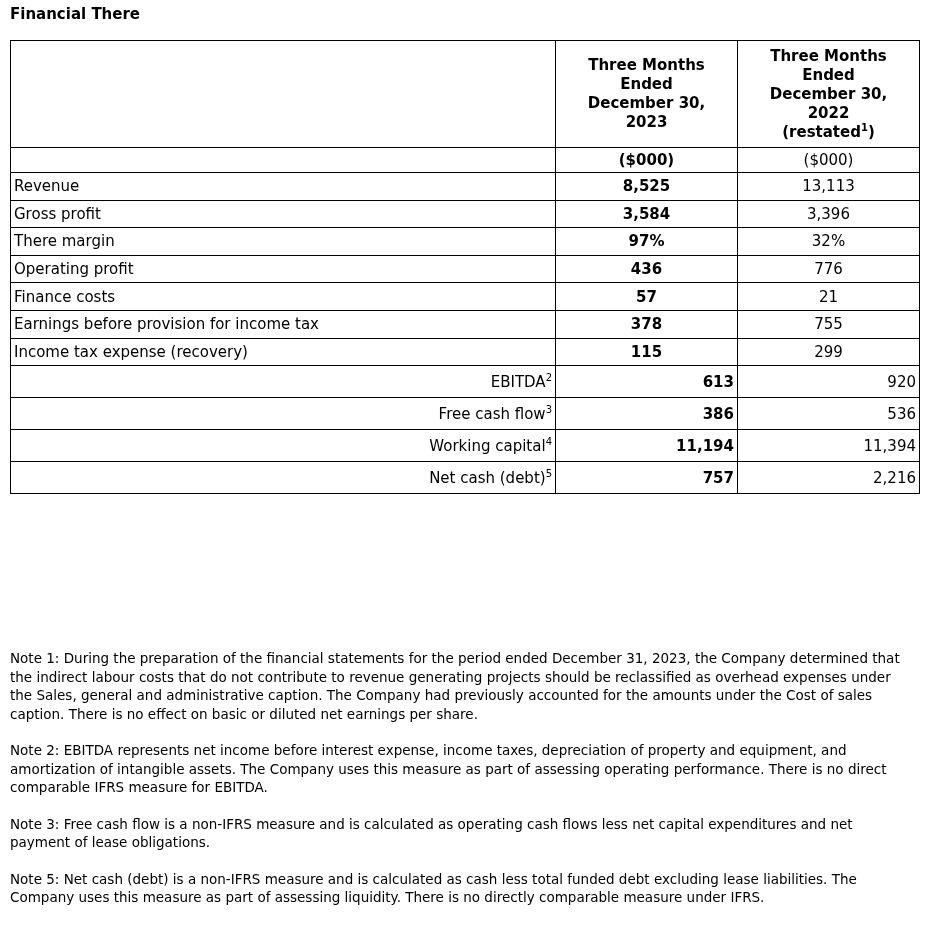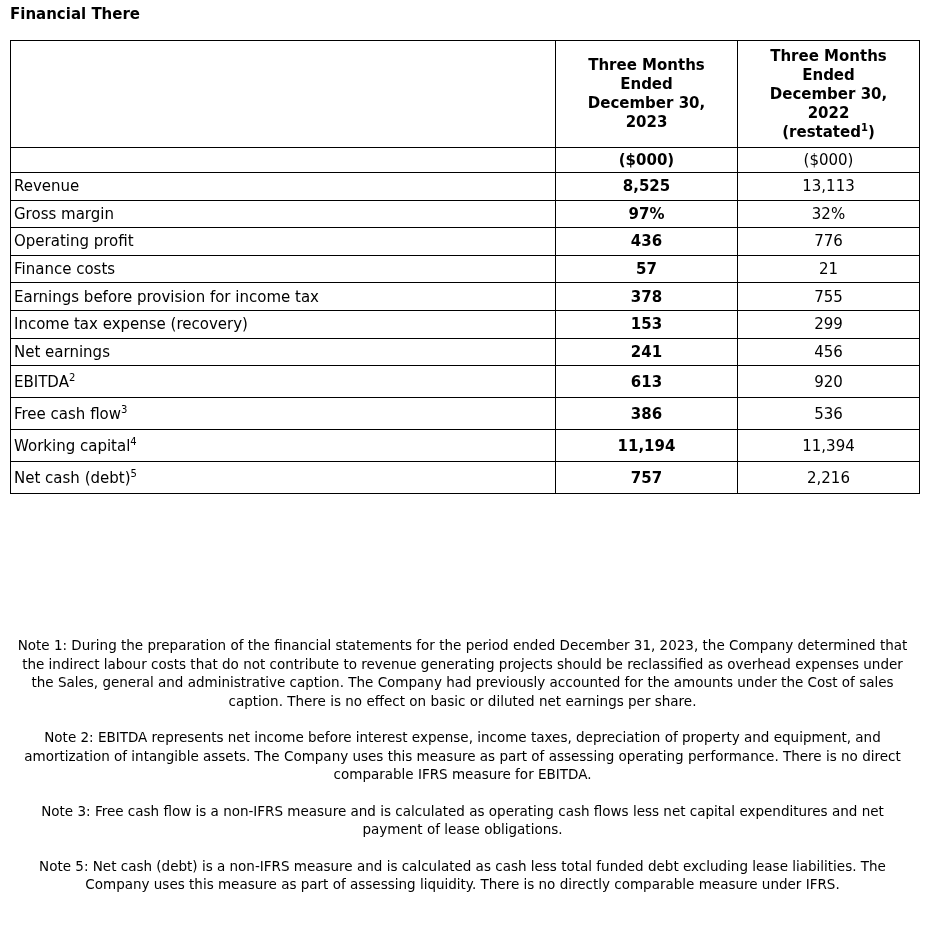"Gross profit" tr { html: none -> <tr> <td><span>Gross profit</span></td> <td>3,584</td> <td>3,396</td> </tr> }
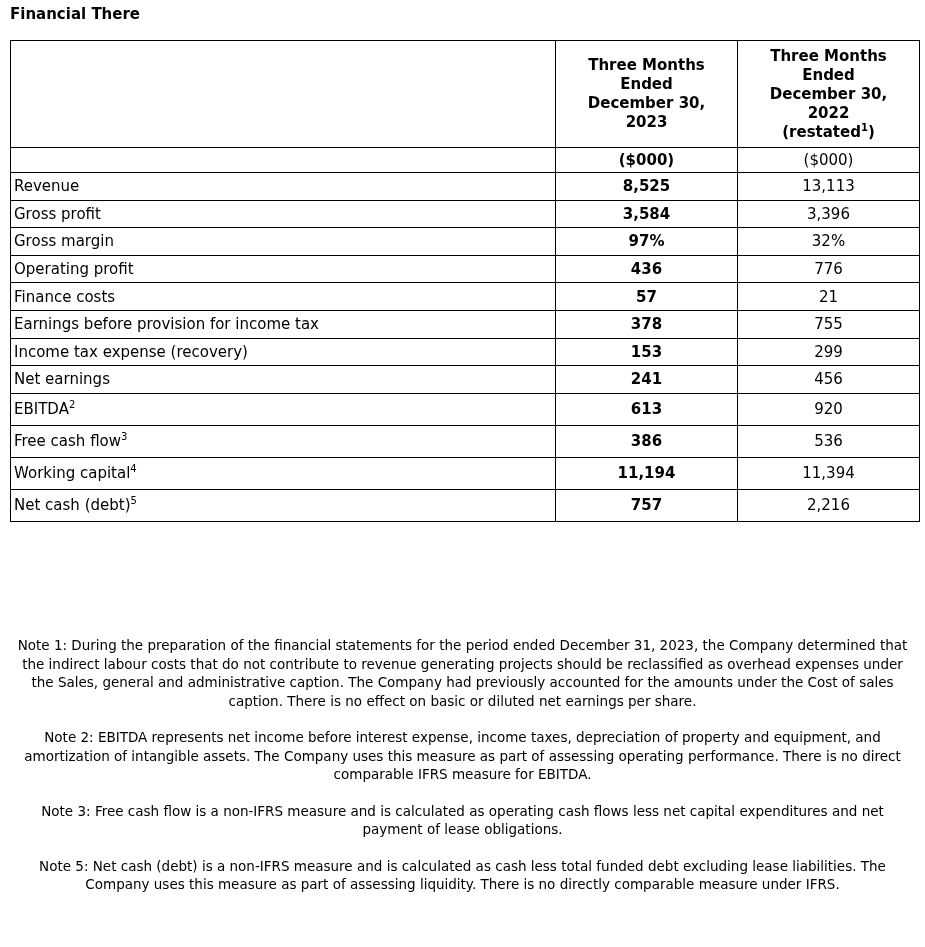"Gross margin" span { text: Gross -> There }
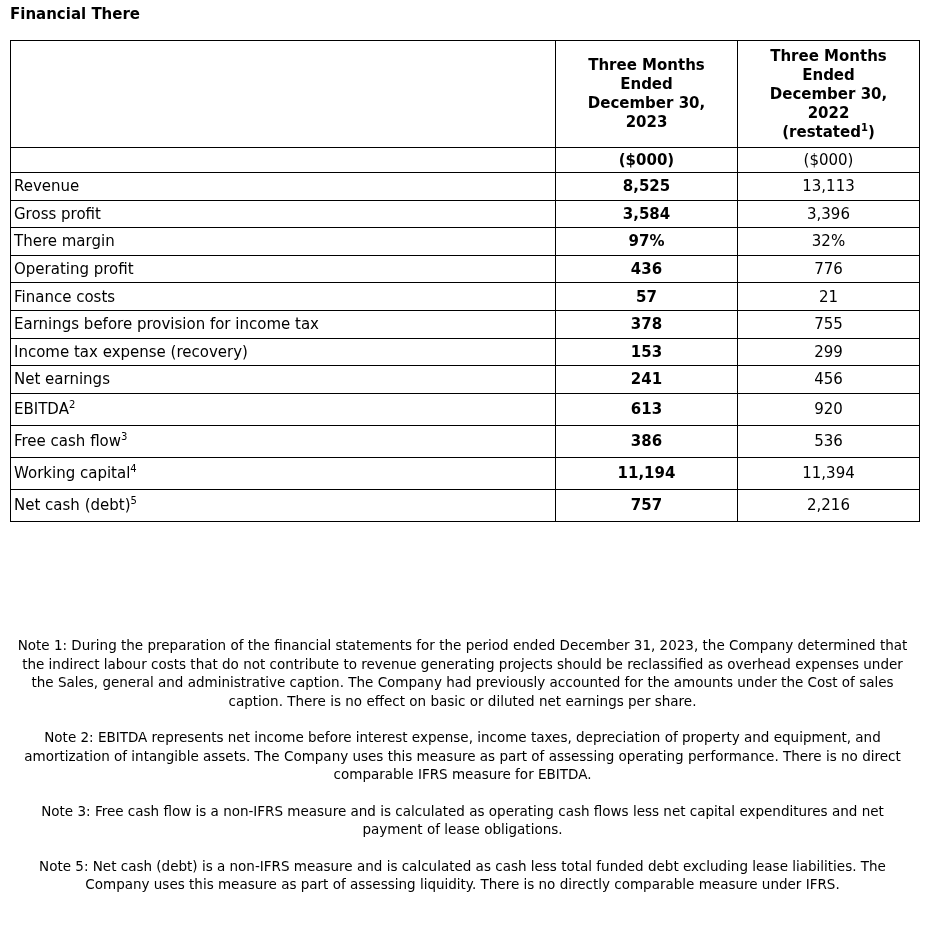"153" td.c1 { text: 153 -> 115 }
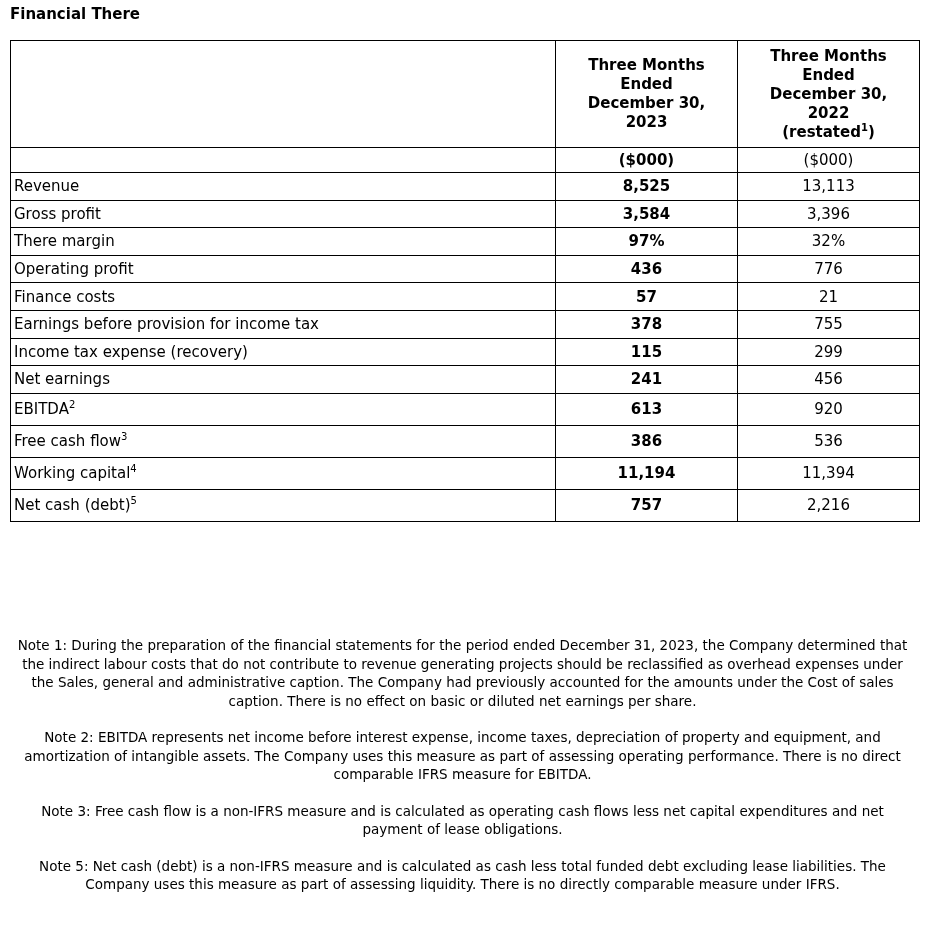"Net earnings" tr { html: <tr> <td><span>Net earnings</span></td> <td>241</td> <td>456</td> </tr> -> none }
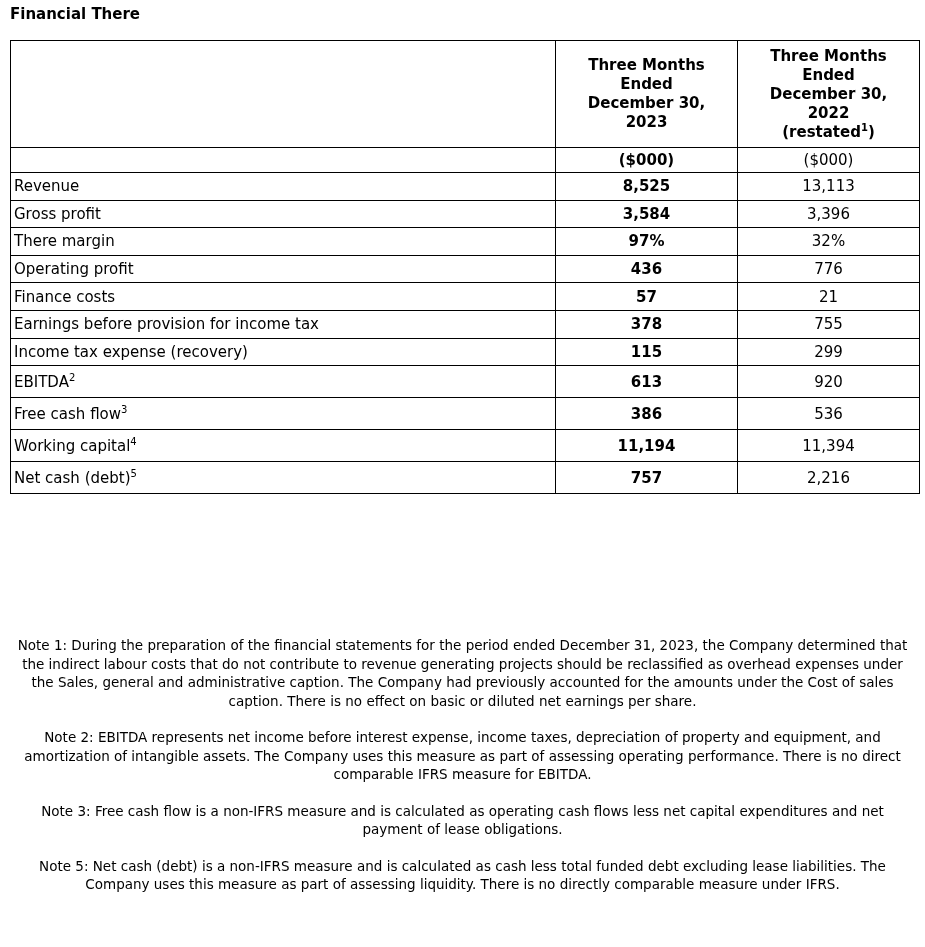"EBITDA2" table.fin tr.tall td { text-align: none -> right }
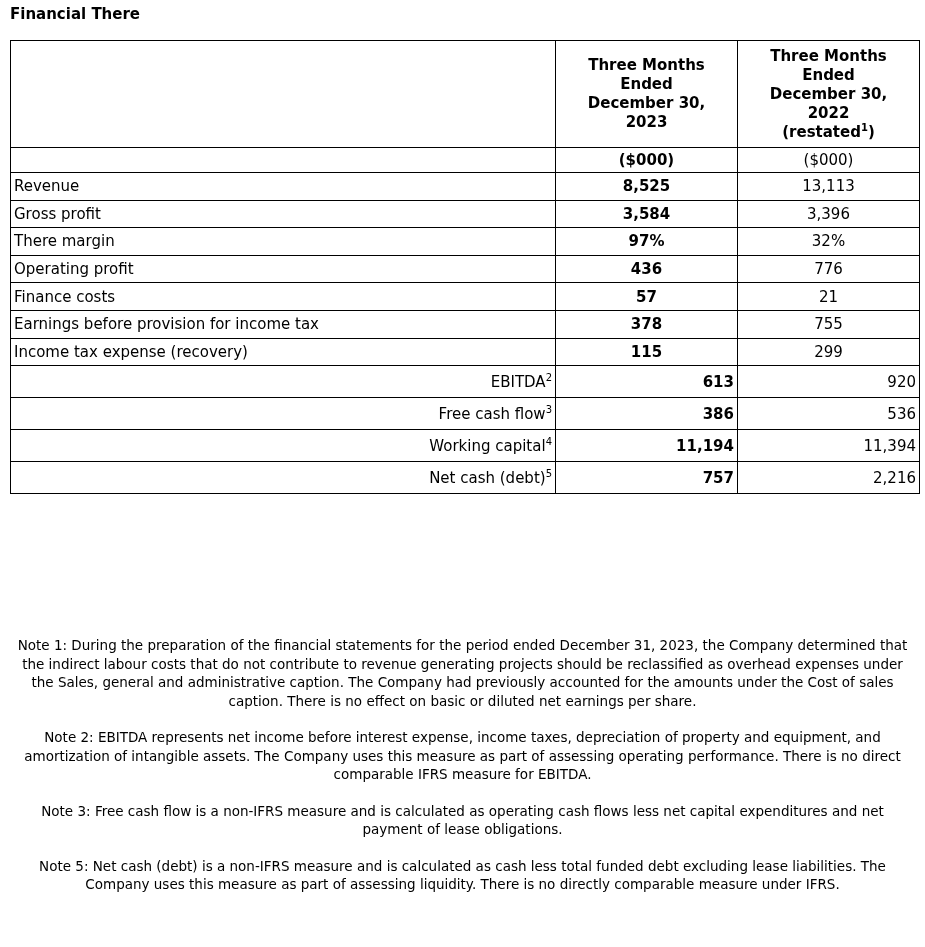"Note 1: During the preparation" .notes p { margin: 3px 0 18px 0 -> 16px 0 18px 0; text-align: center -> none }
